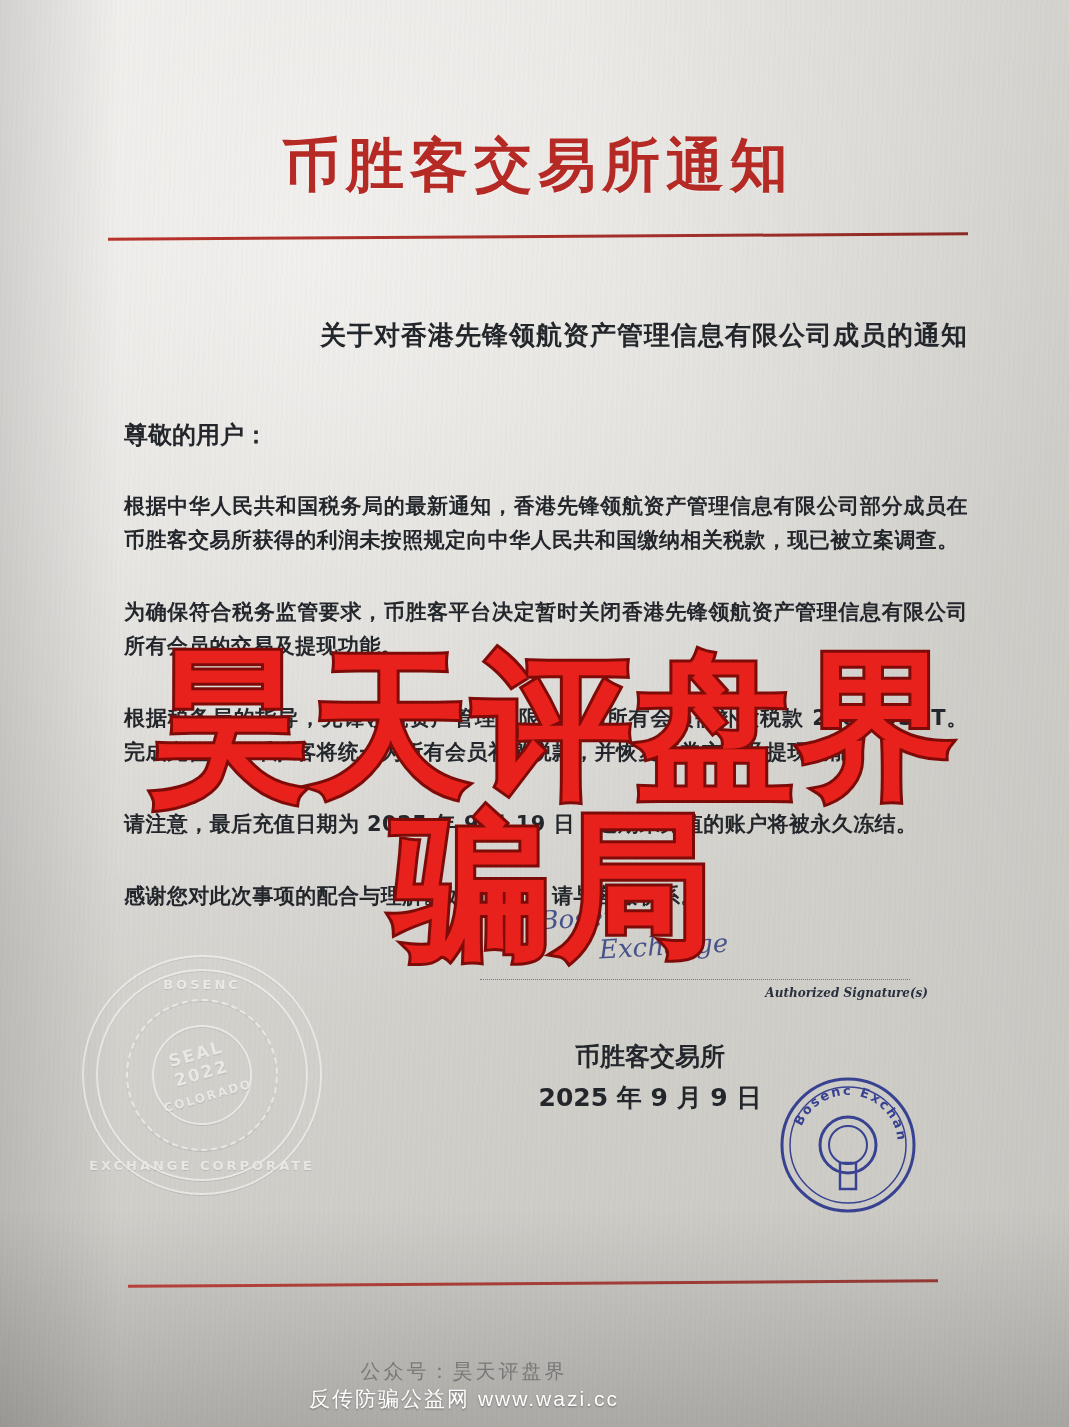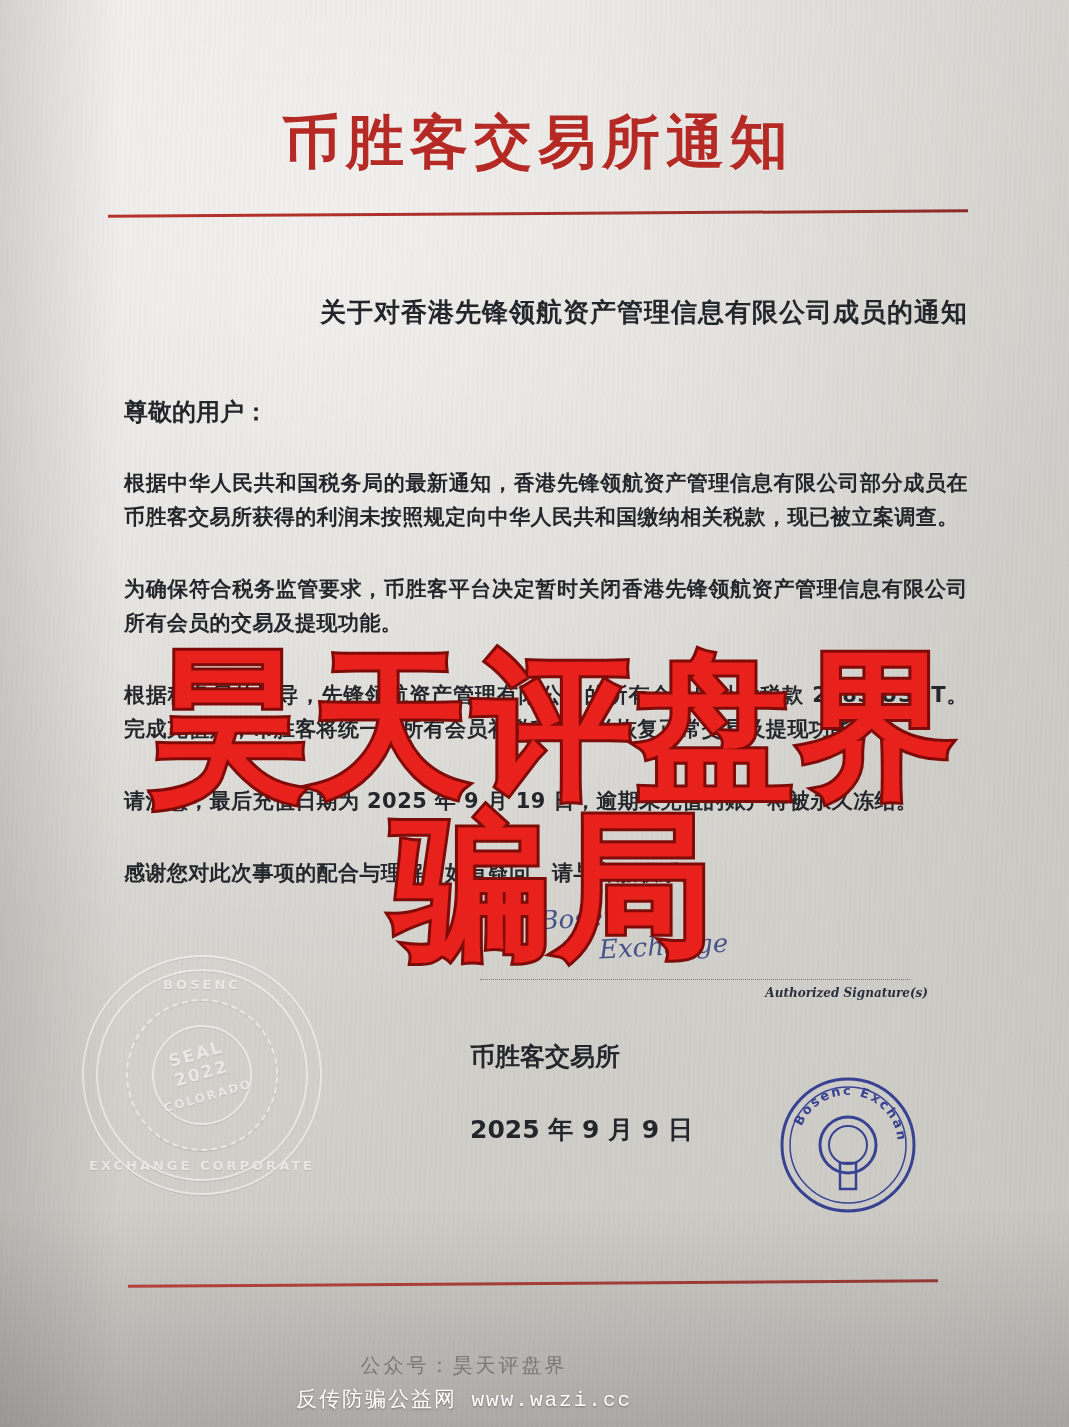"币胜客交易所通知" .doc { top: 104px -> 127px }
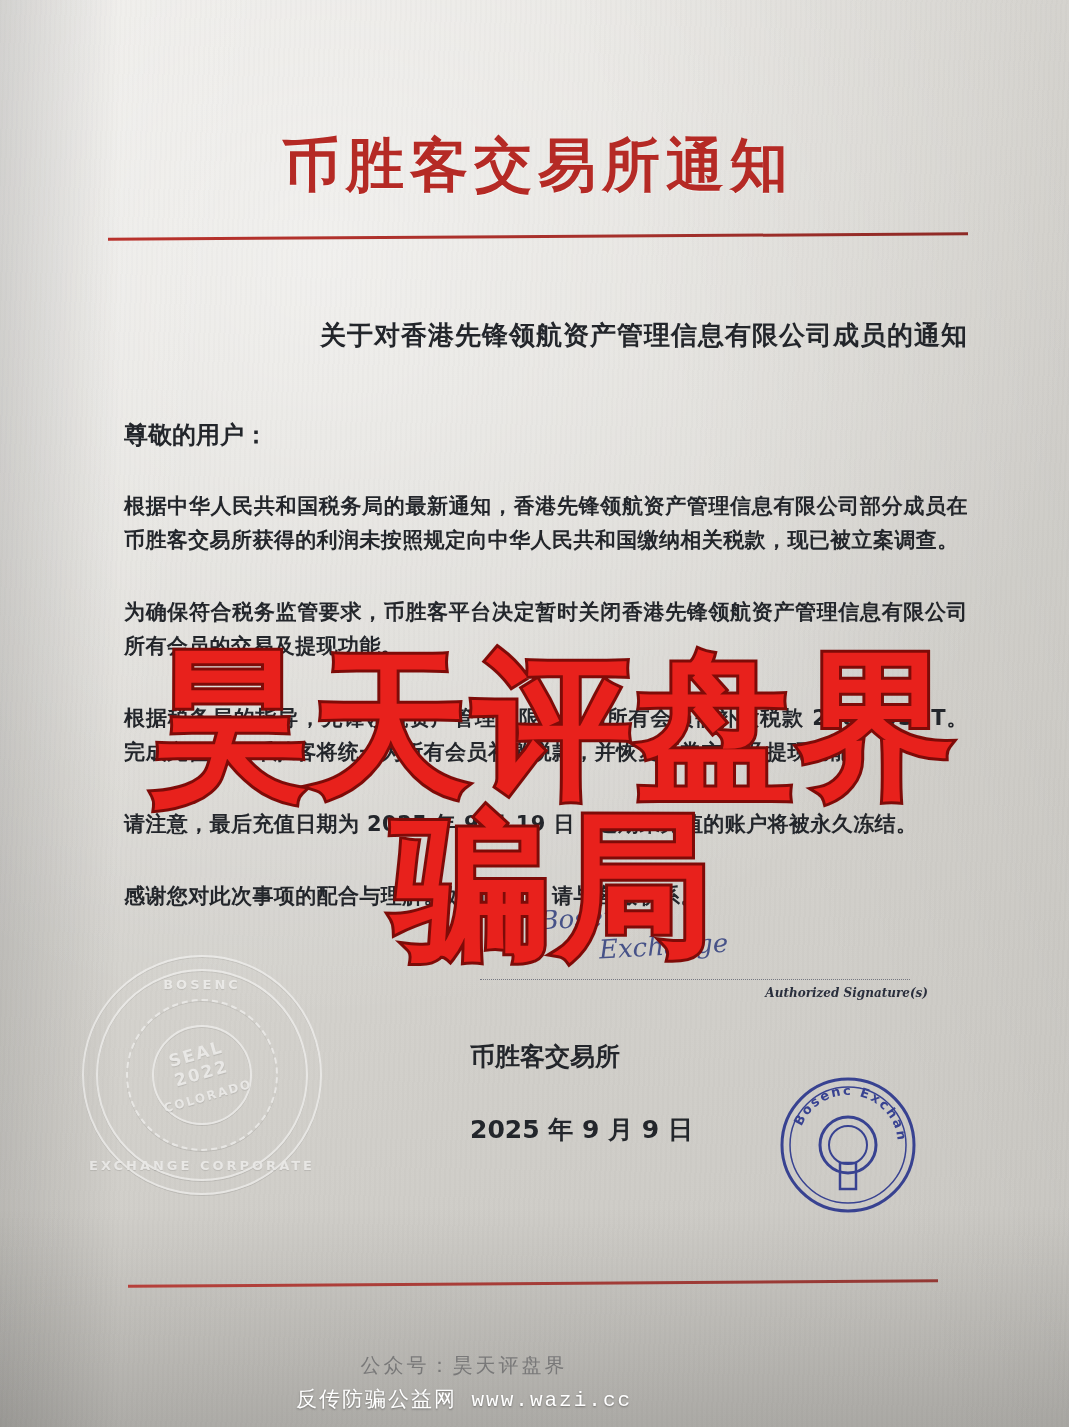"币胜客交易所" .issuer { text-align: none -> center }
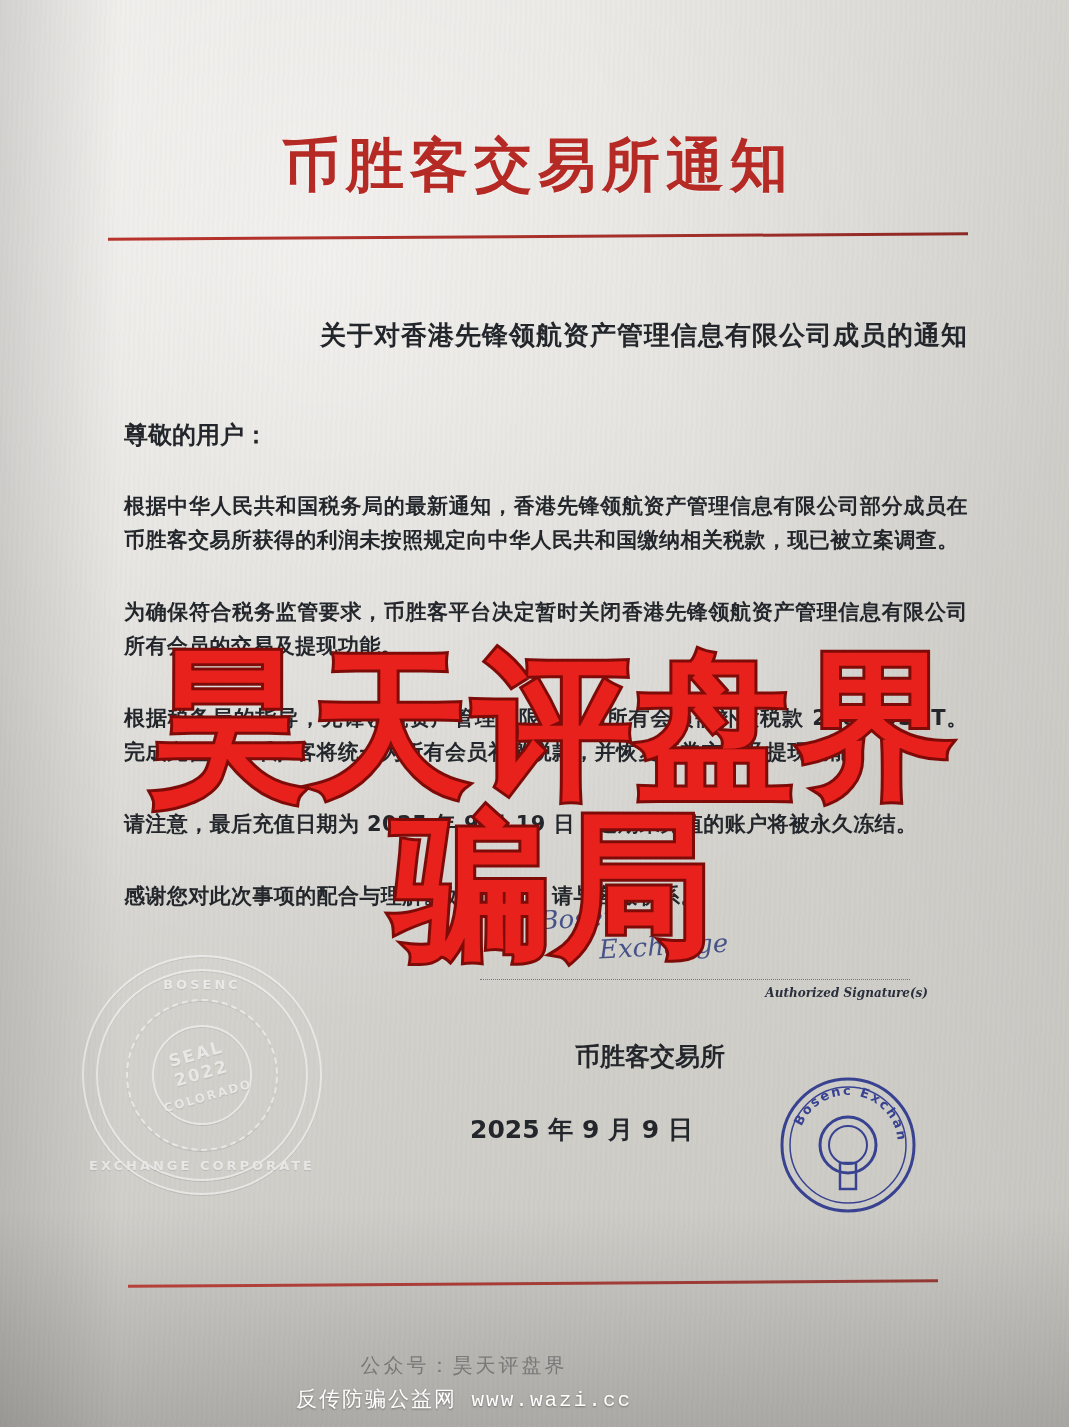"2025 年 9 月 9" .issue-date { margin-top: 40px -> 8px; text-align: left -> center }
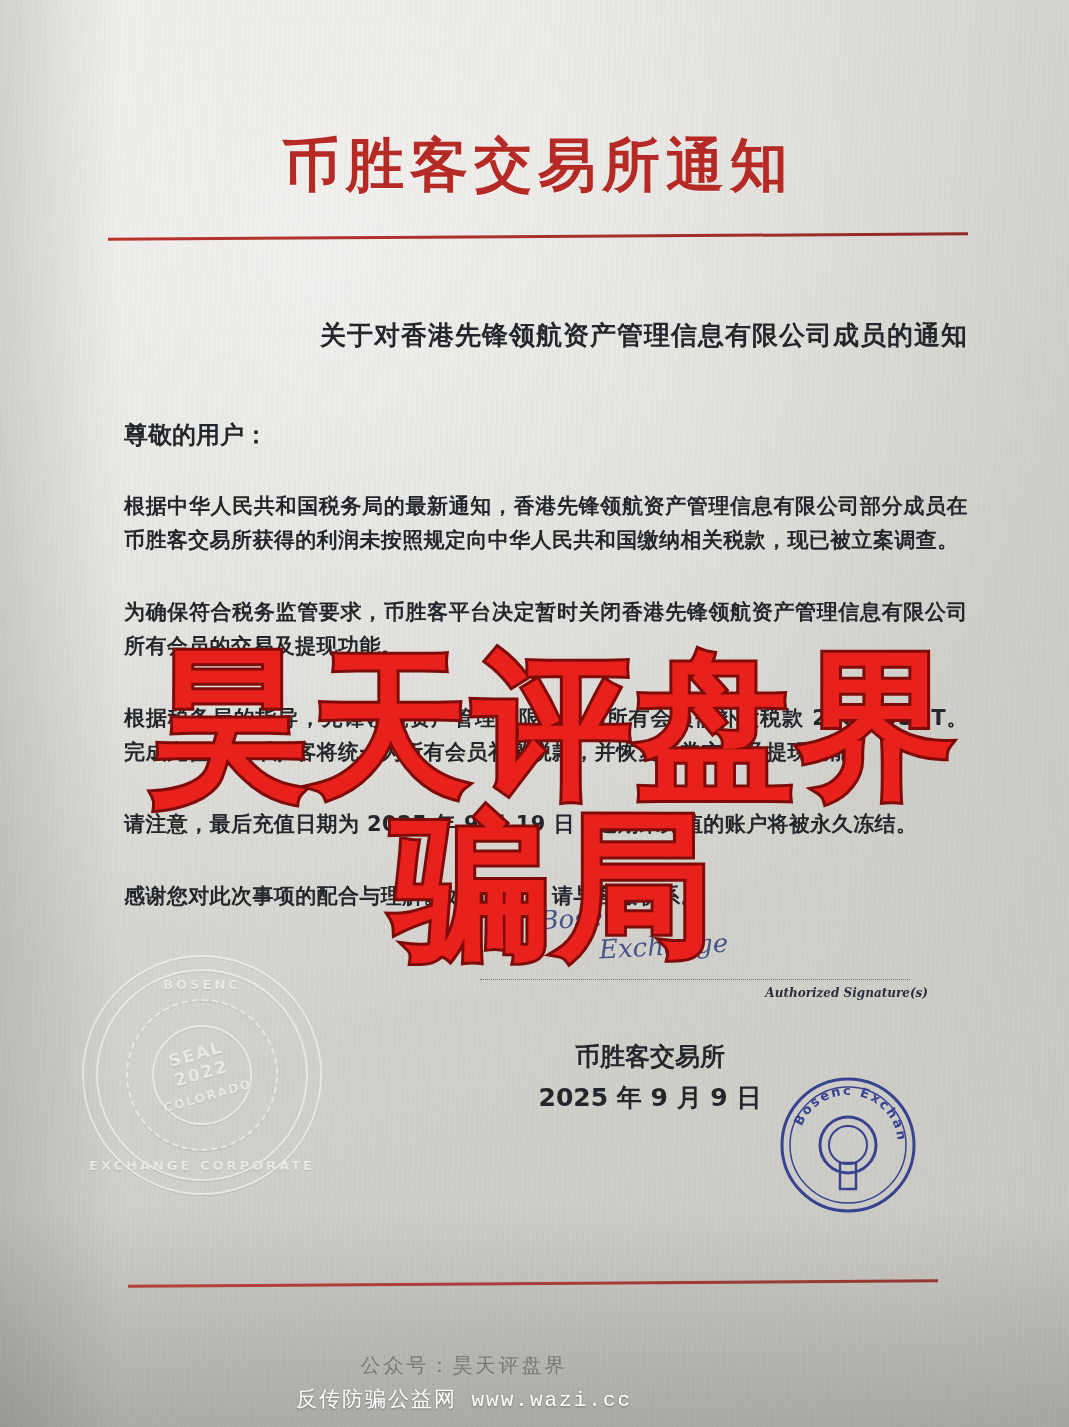"反传防骗公益网 www.wazi.cc" .footer-bottom { font-family: Liberation Mono, monospace -> Liberation Sans, sans-serif; margin-top: 6px -> none }
